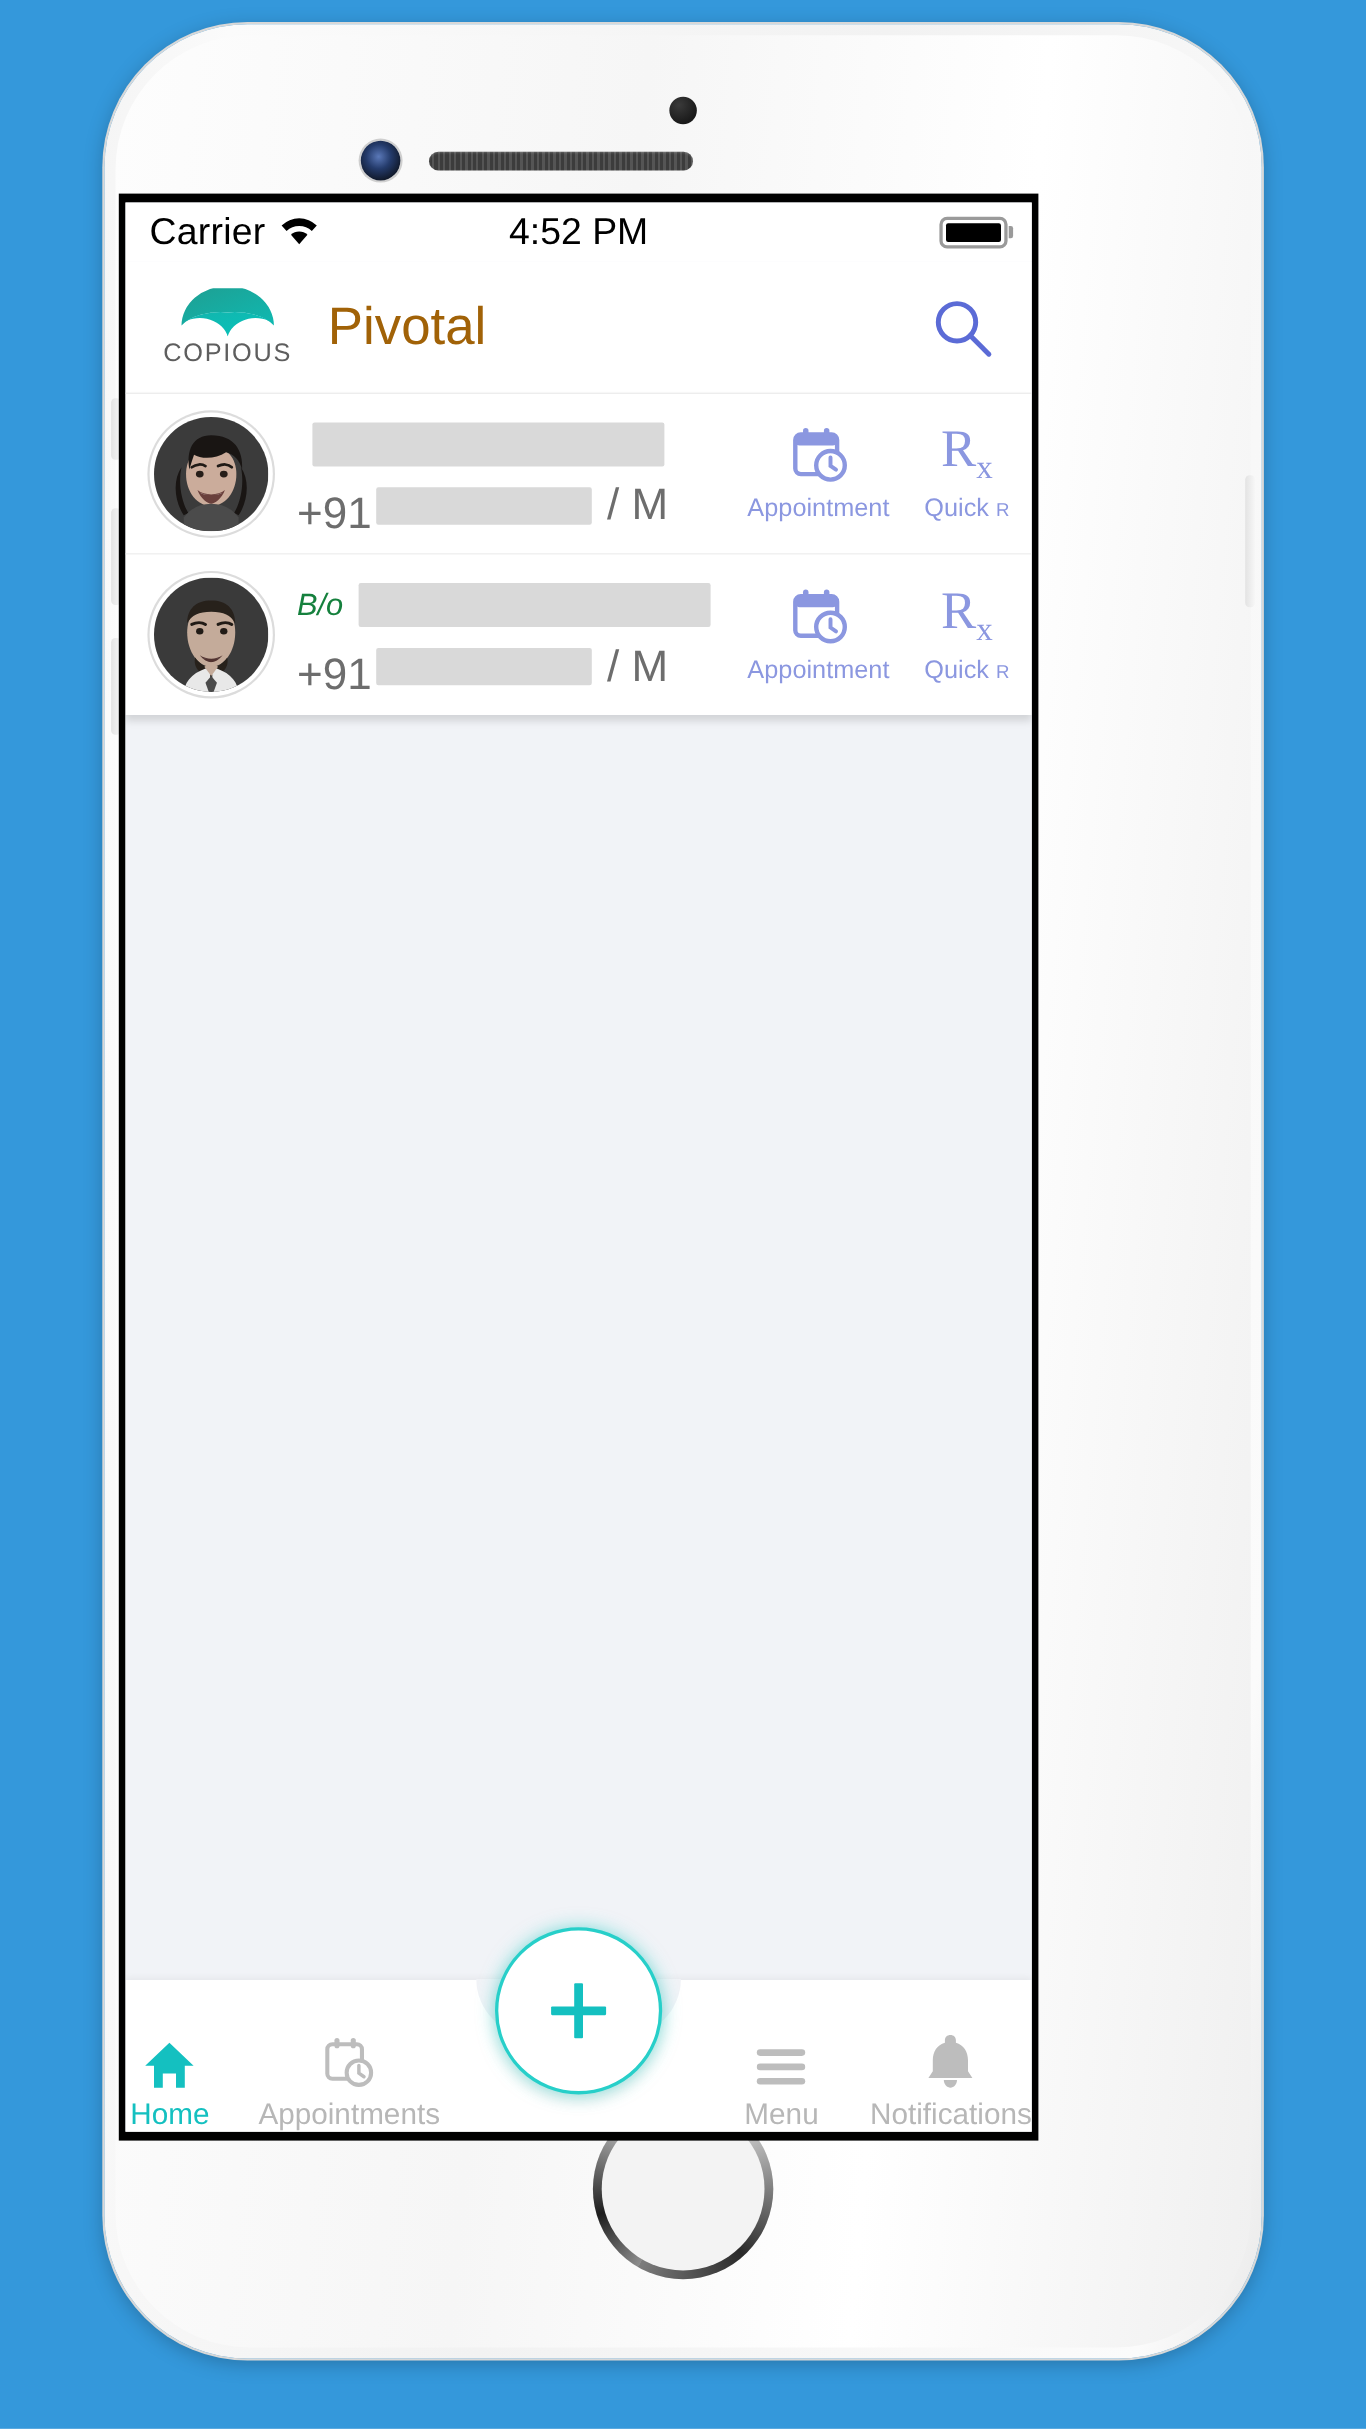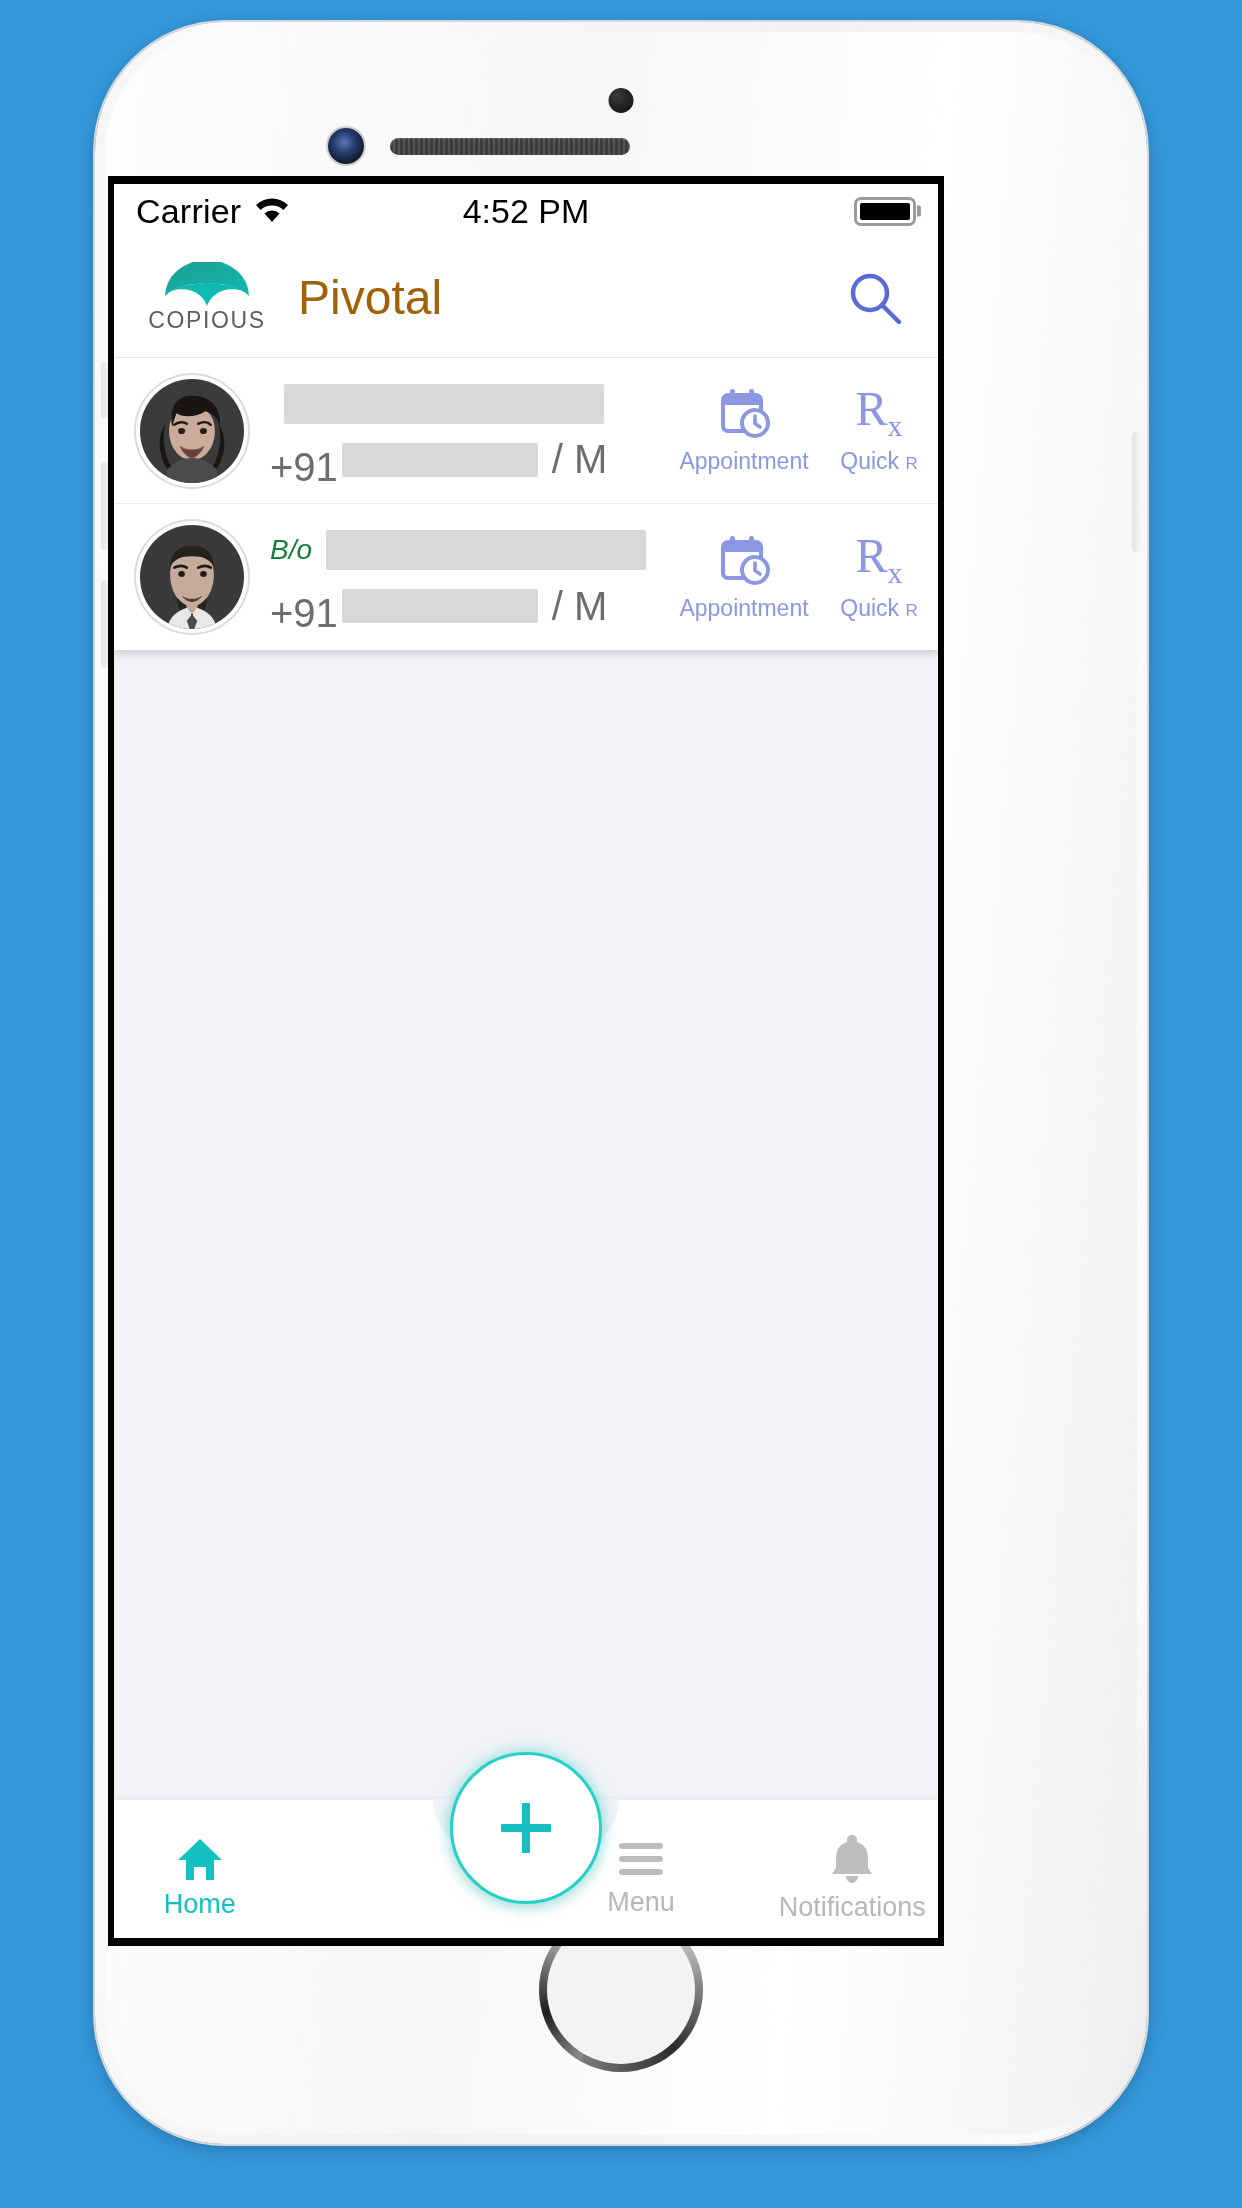"Home" .bottom-nav { align-items: center -> flex-end }
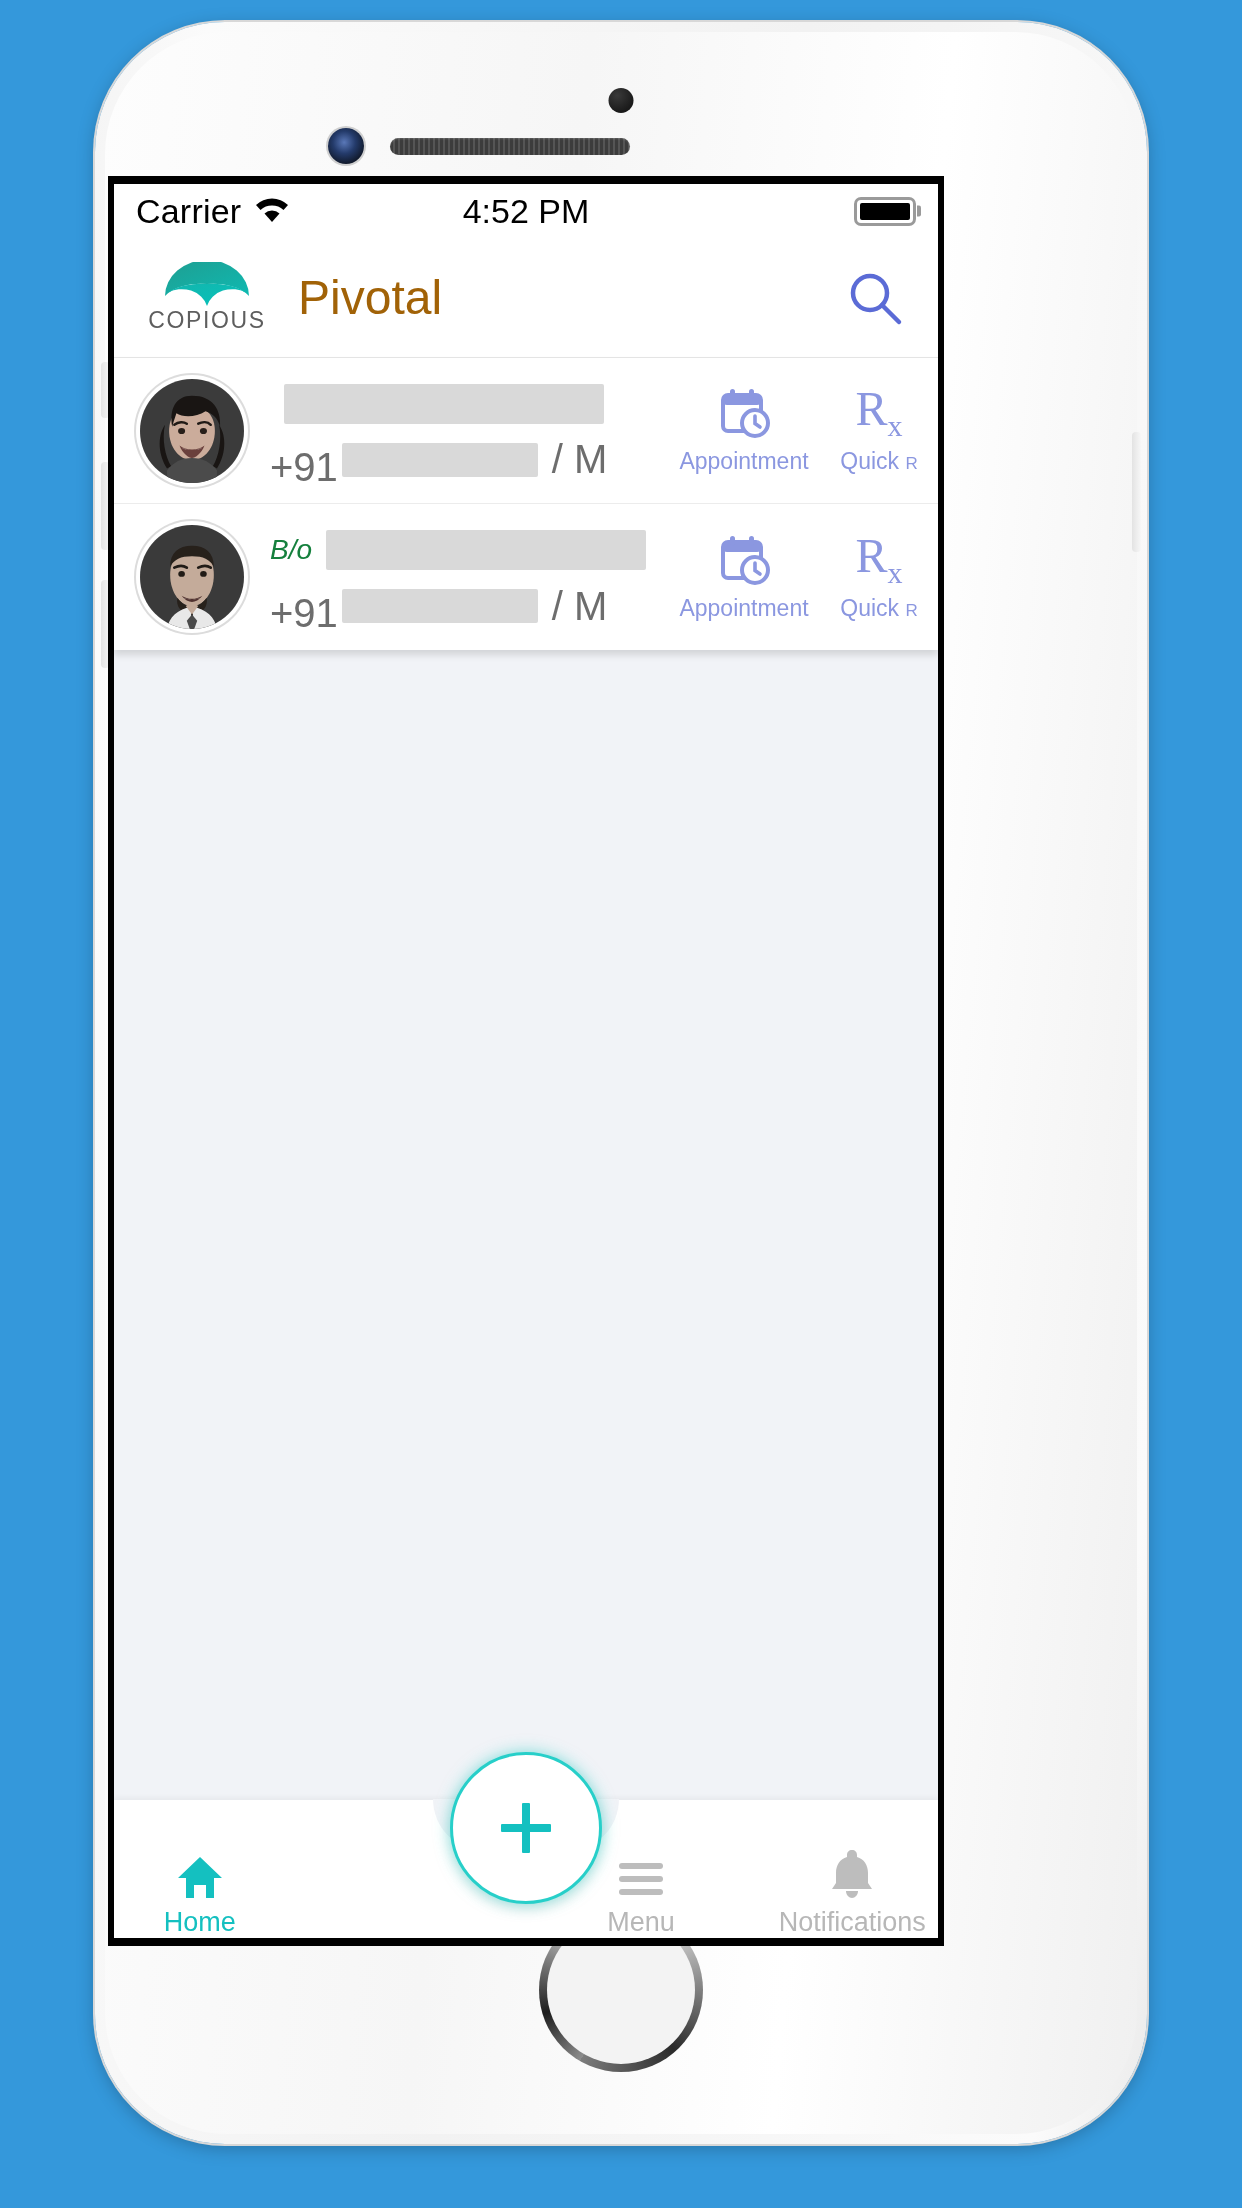"Appointments" div.nav-item { html: none -> <div> <svg> <rect></rect> <rect></rect> <rect></rect> <circle></circle> <path></path> </svg> <span>Appointments</span> </div> }
